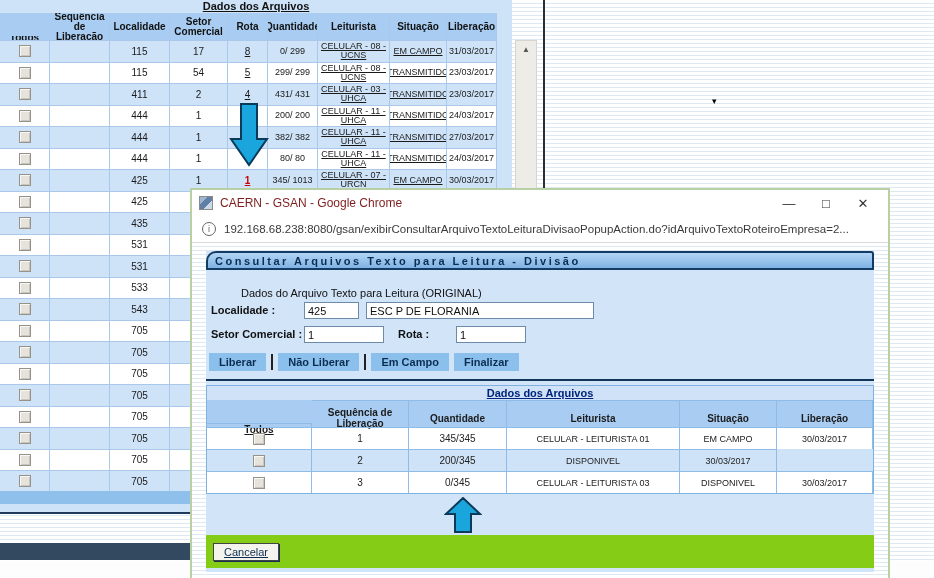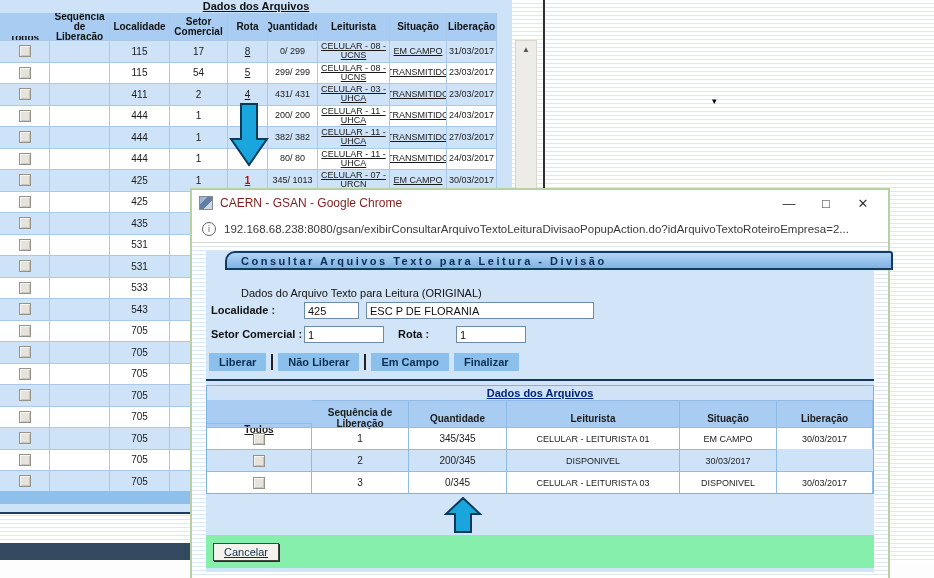"Consultar Arquivos Texto para Leitura" .tab-header { margin-left: 19px -> none; padding-left: 14px -> 7px }
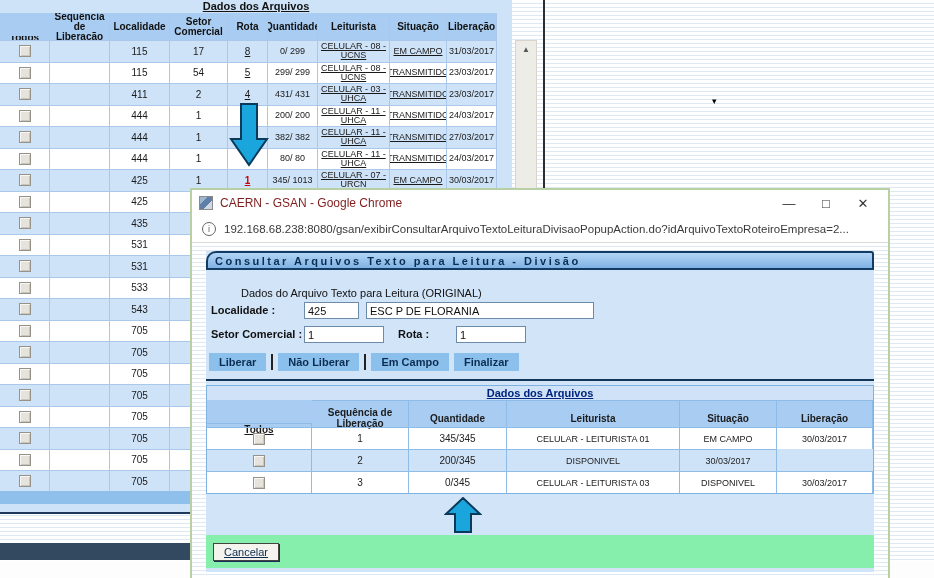"Cancelar" .cancel-bar { background: #86efac -> #84cc16 }
